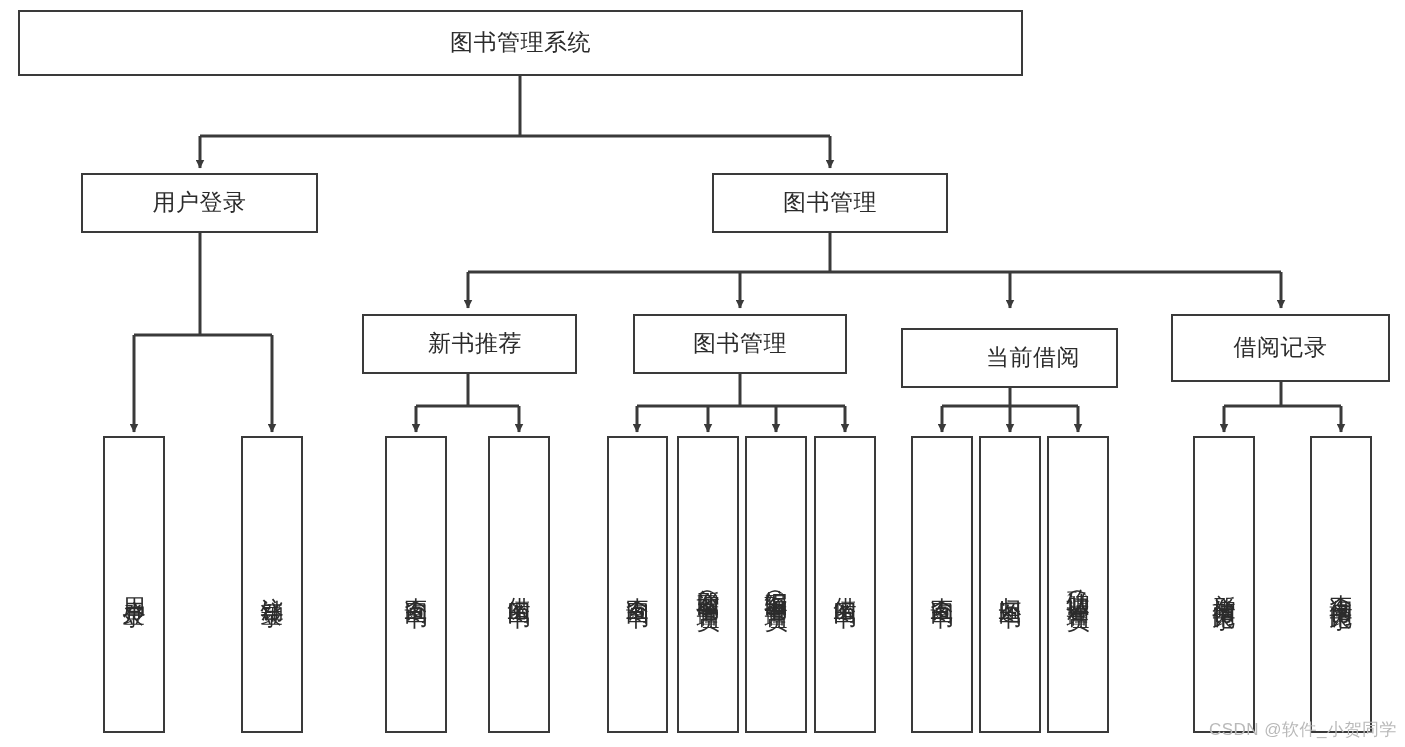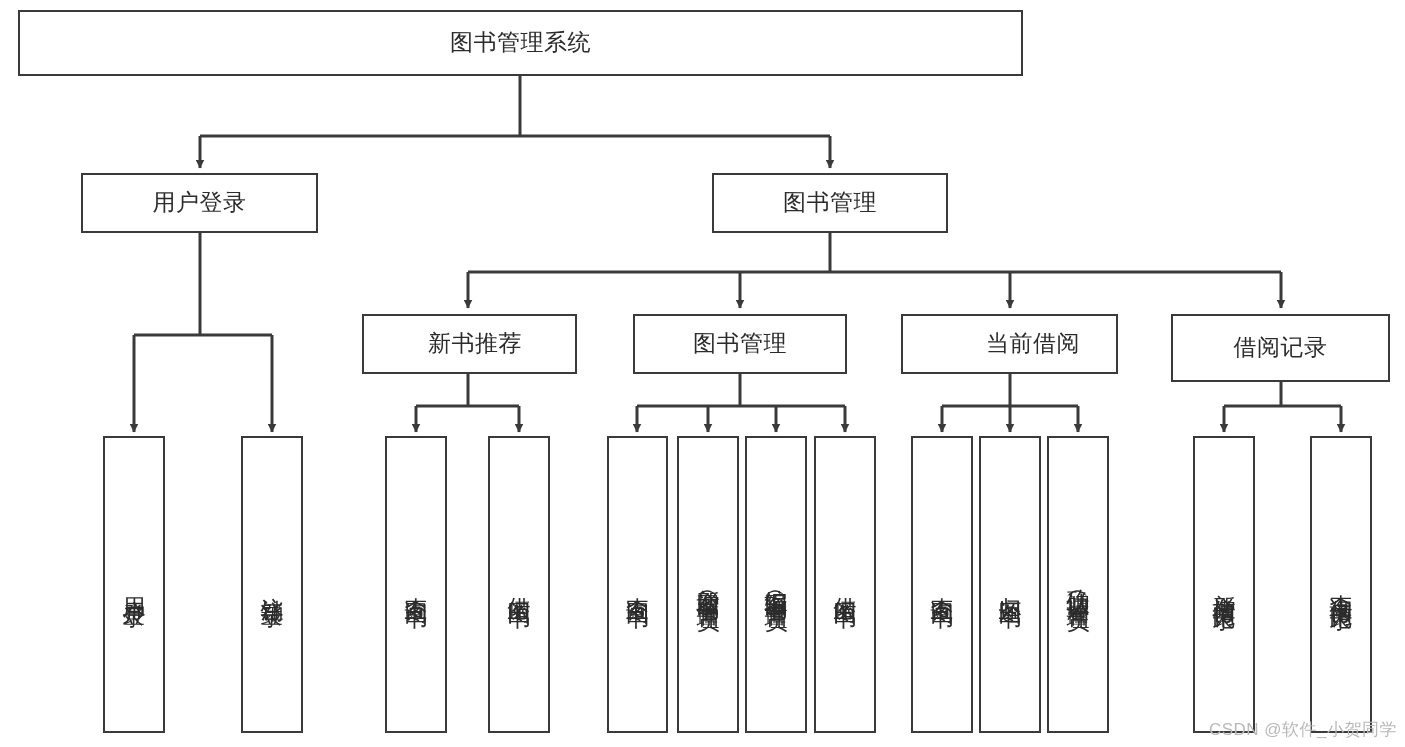"当前借阅" div.node { top: 314px -> 328px }
